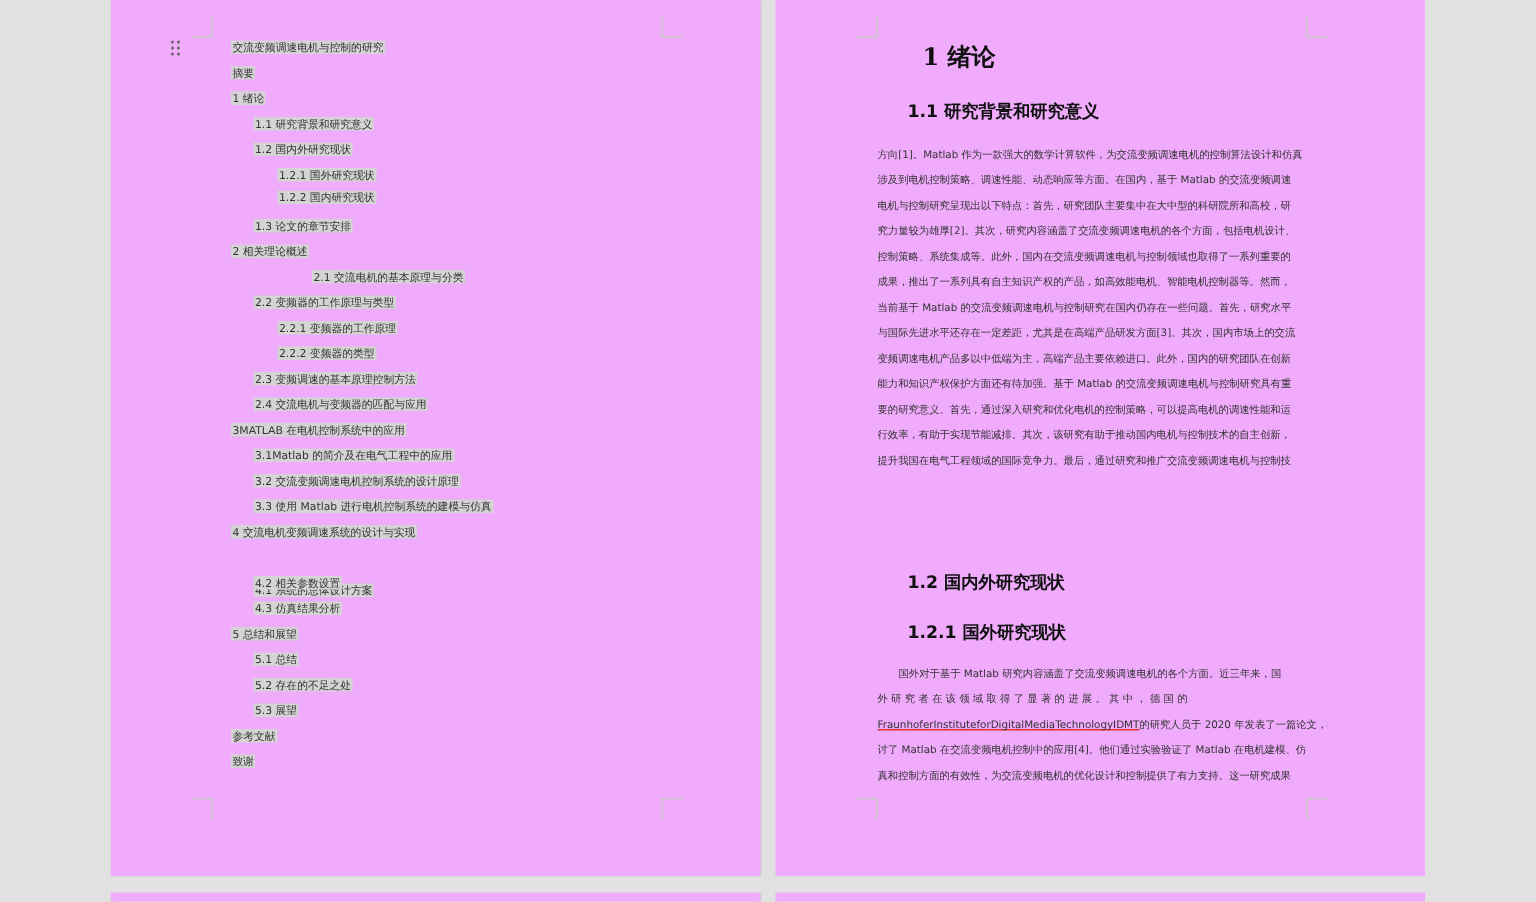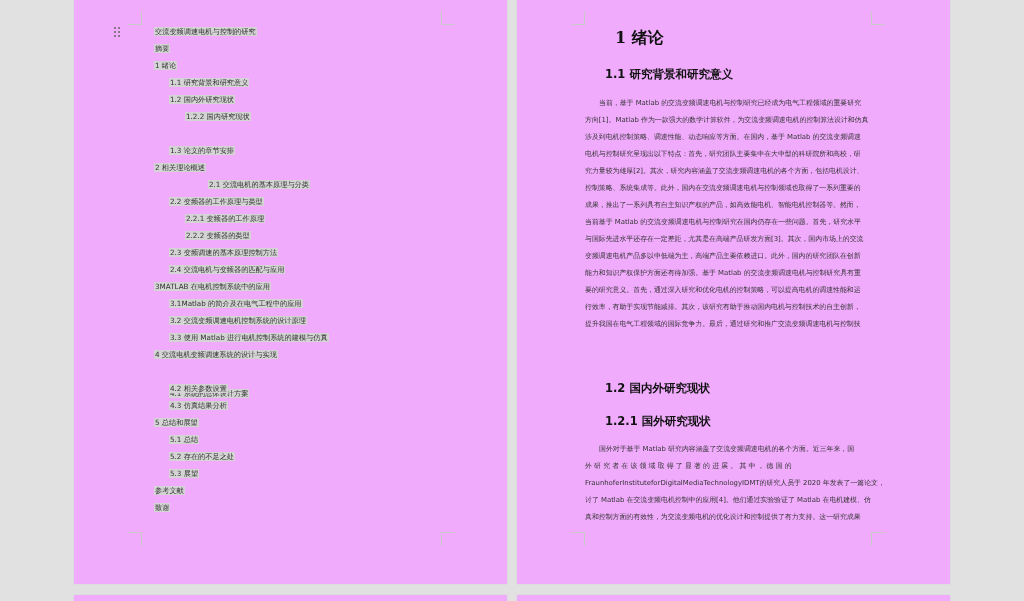"当前，基于 Matlab" span.line { html: <span>当前，基于 Matlab 的交流变频调速电机与控制研究已经成为电气工程领域的重要研究</span> -> none }
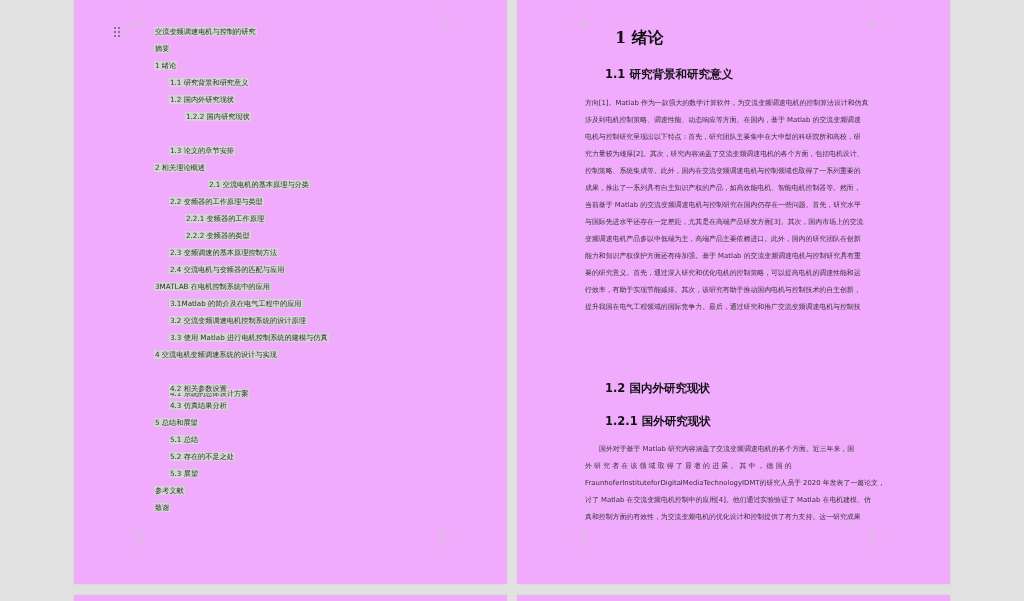"1.2.2 国内研究现状" div.toc-item { top: 112px -> 127px }
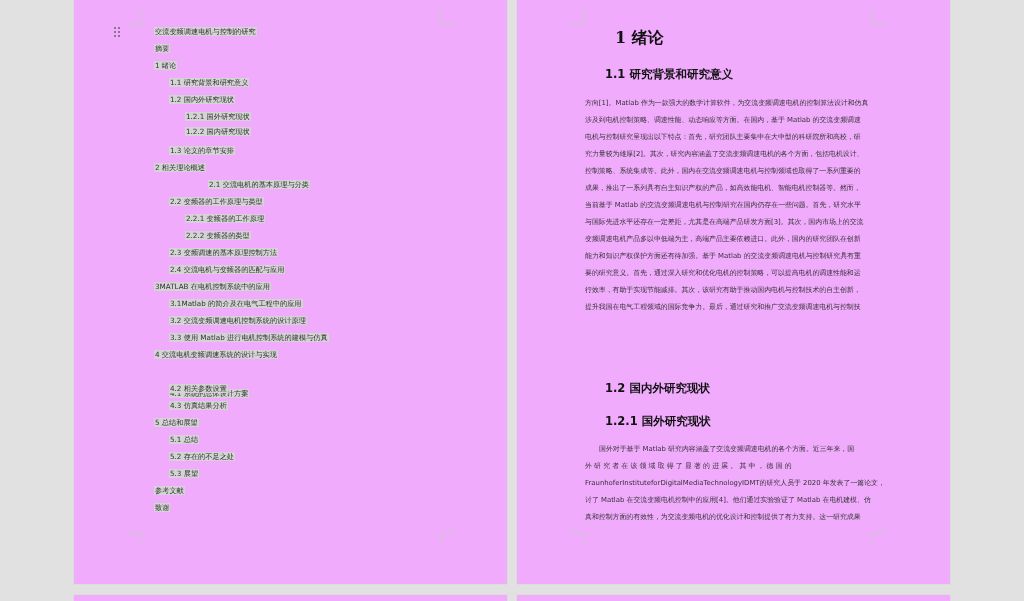"FraunhoferInstituteforDigitalMediaTechno" .link { text-decoration: none -> underline }
